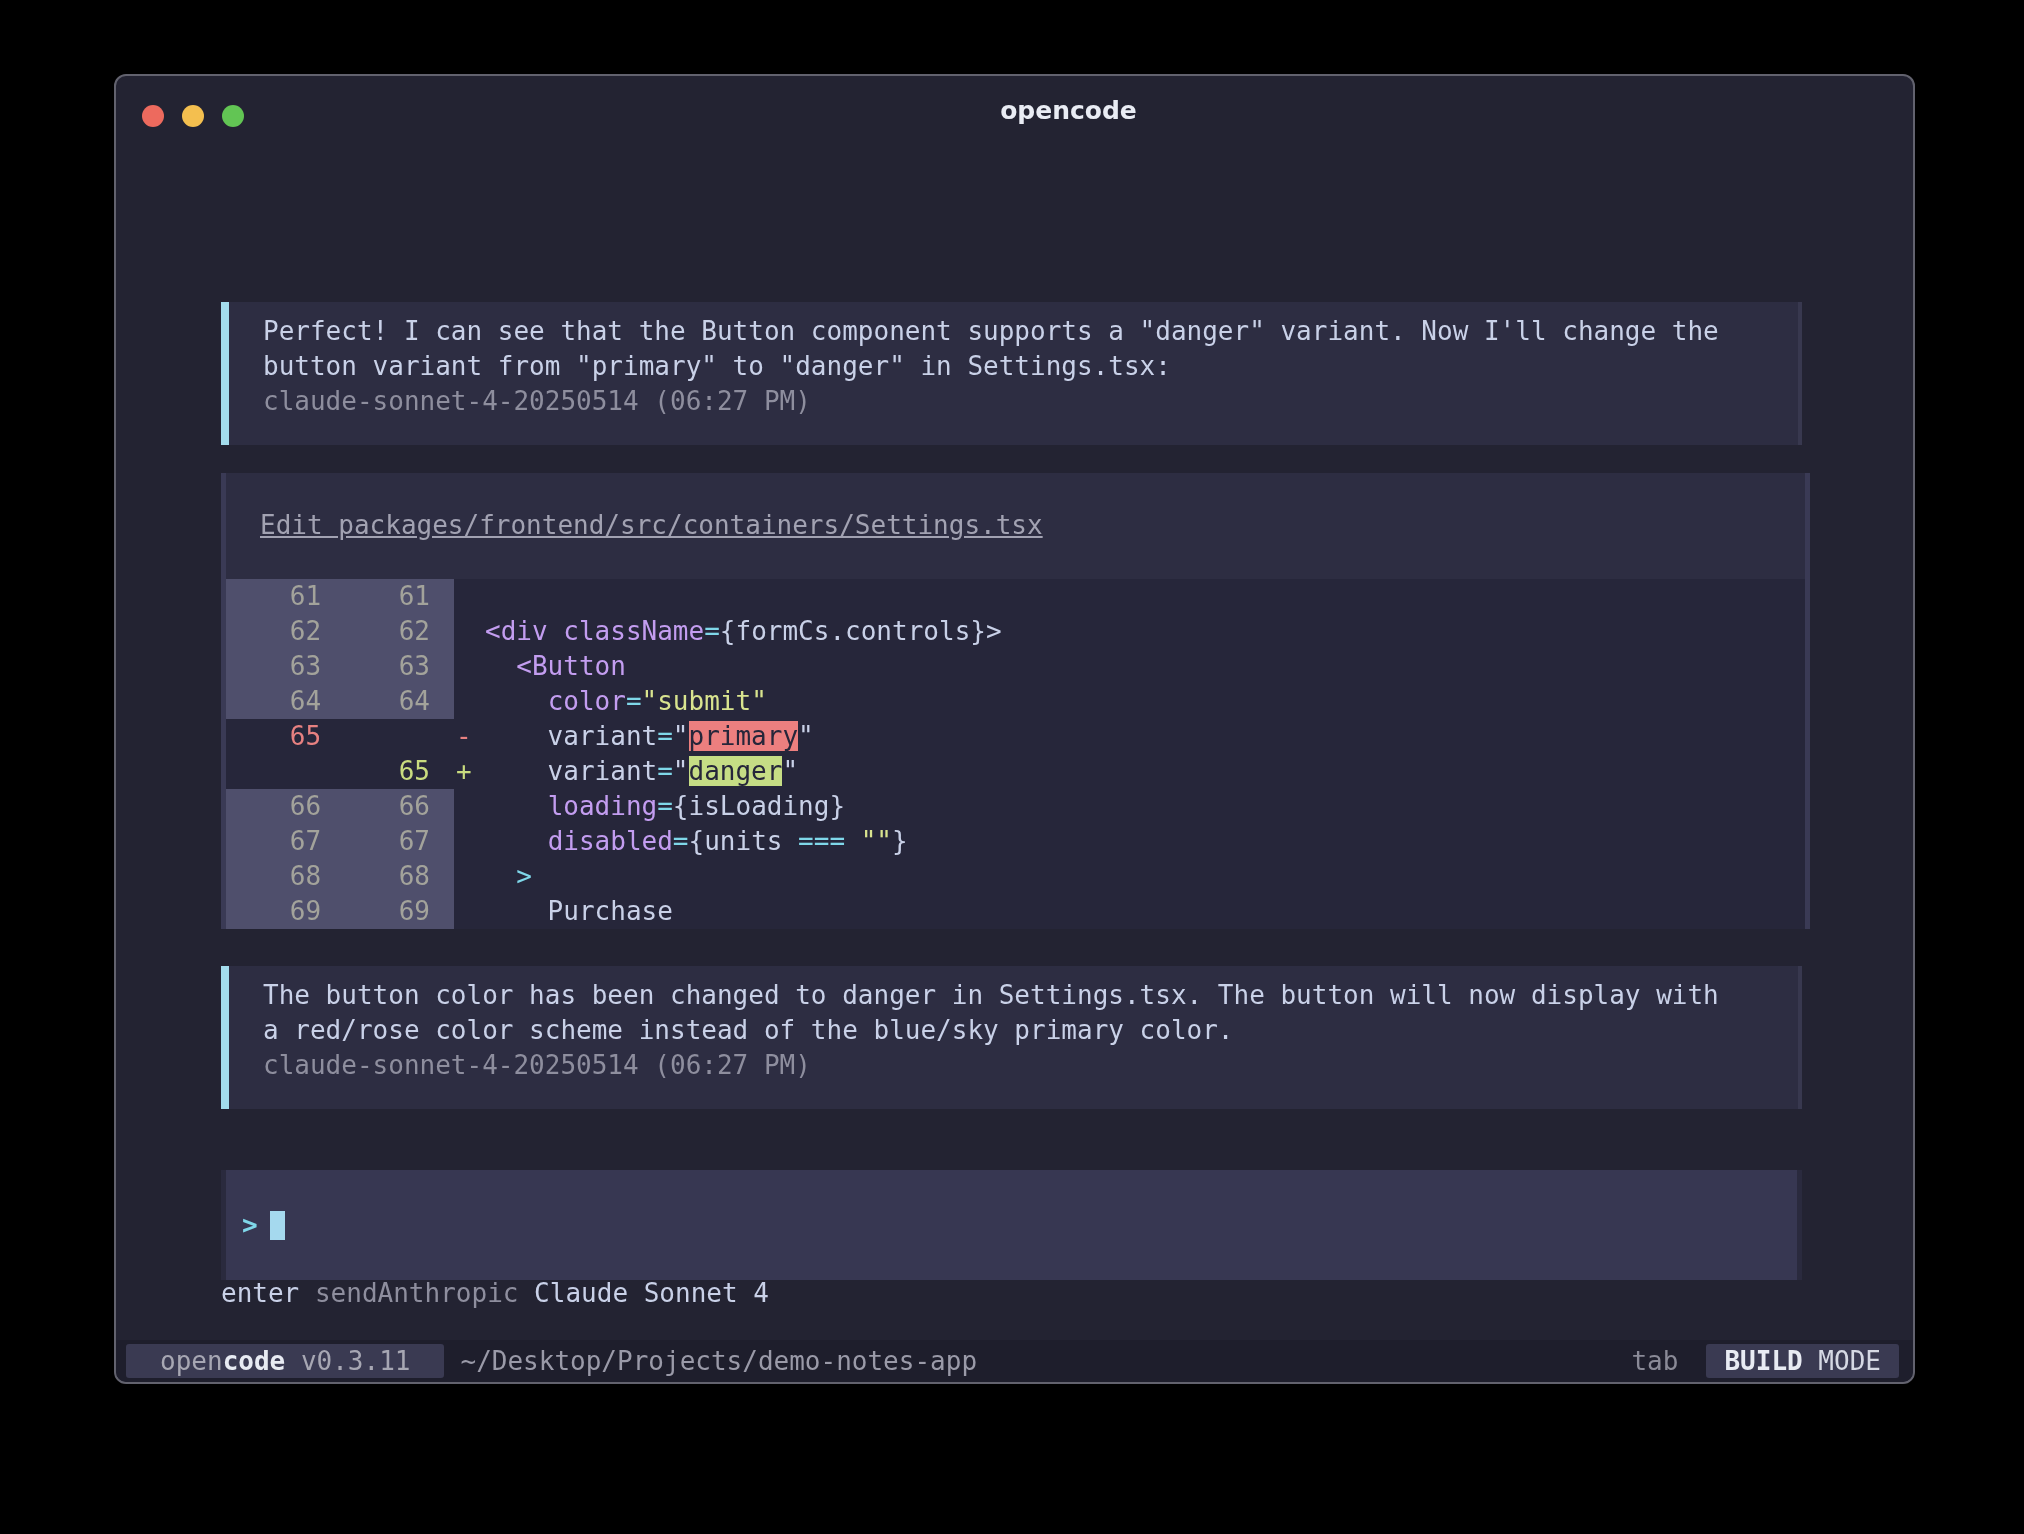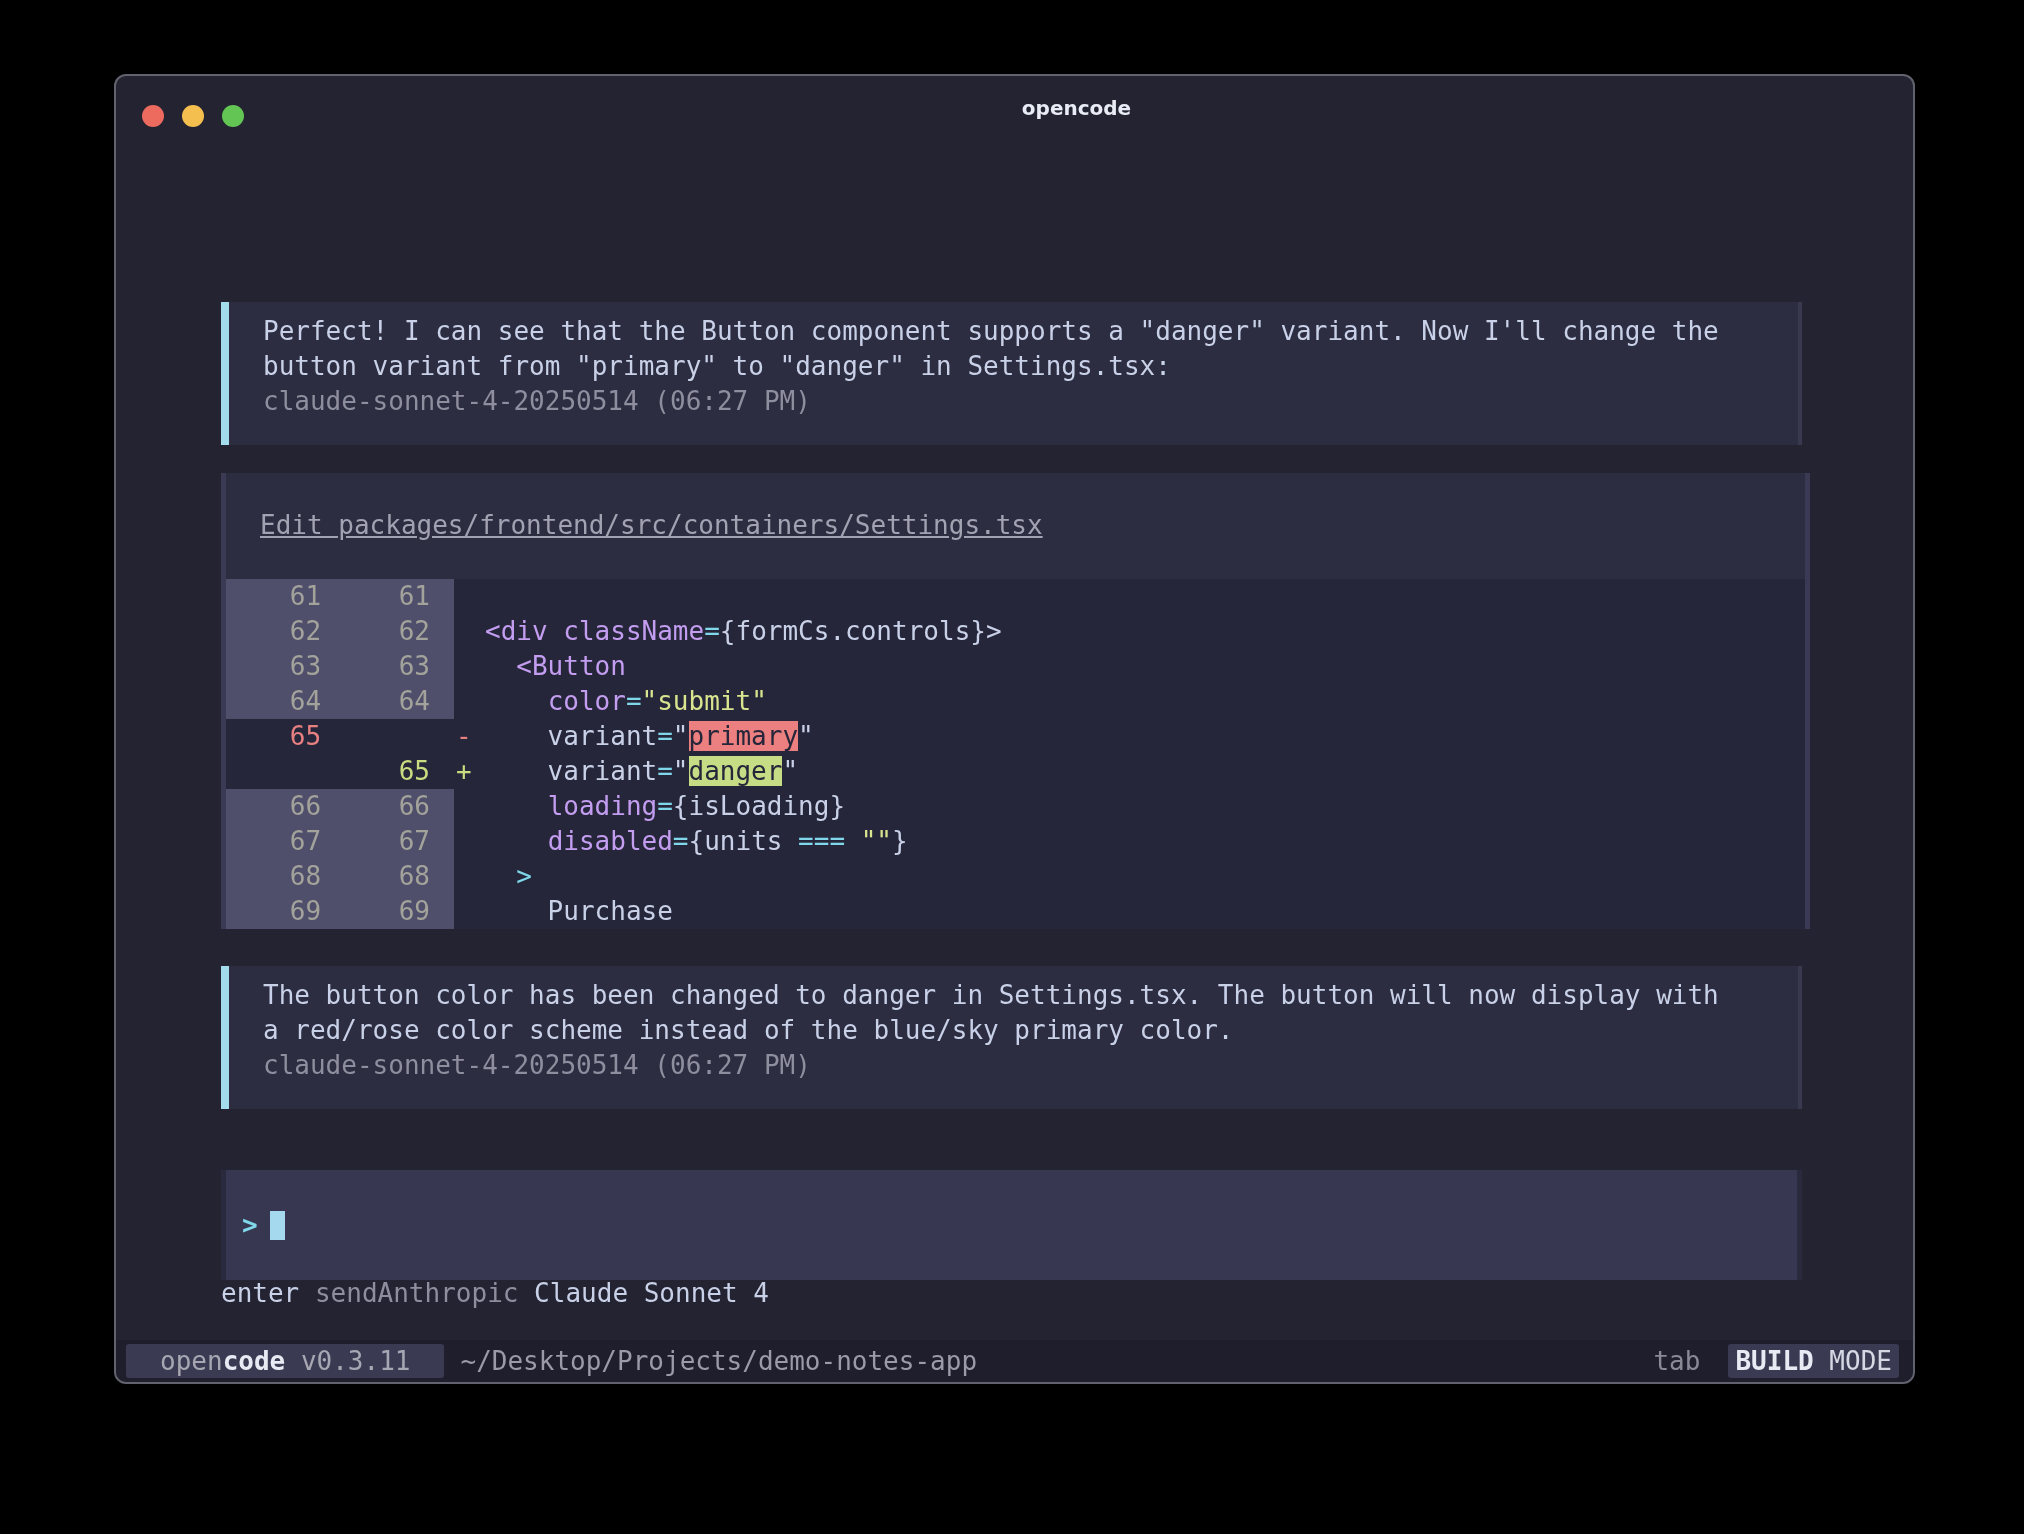"opencode" .win-title { font-size: 20px -> 25px; left: 16px -> 8px }
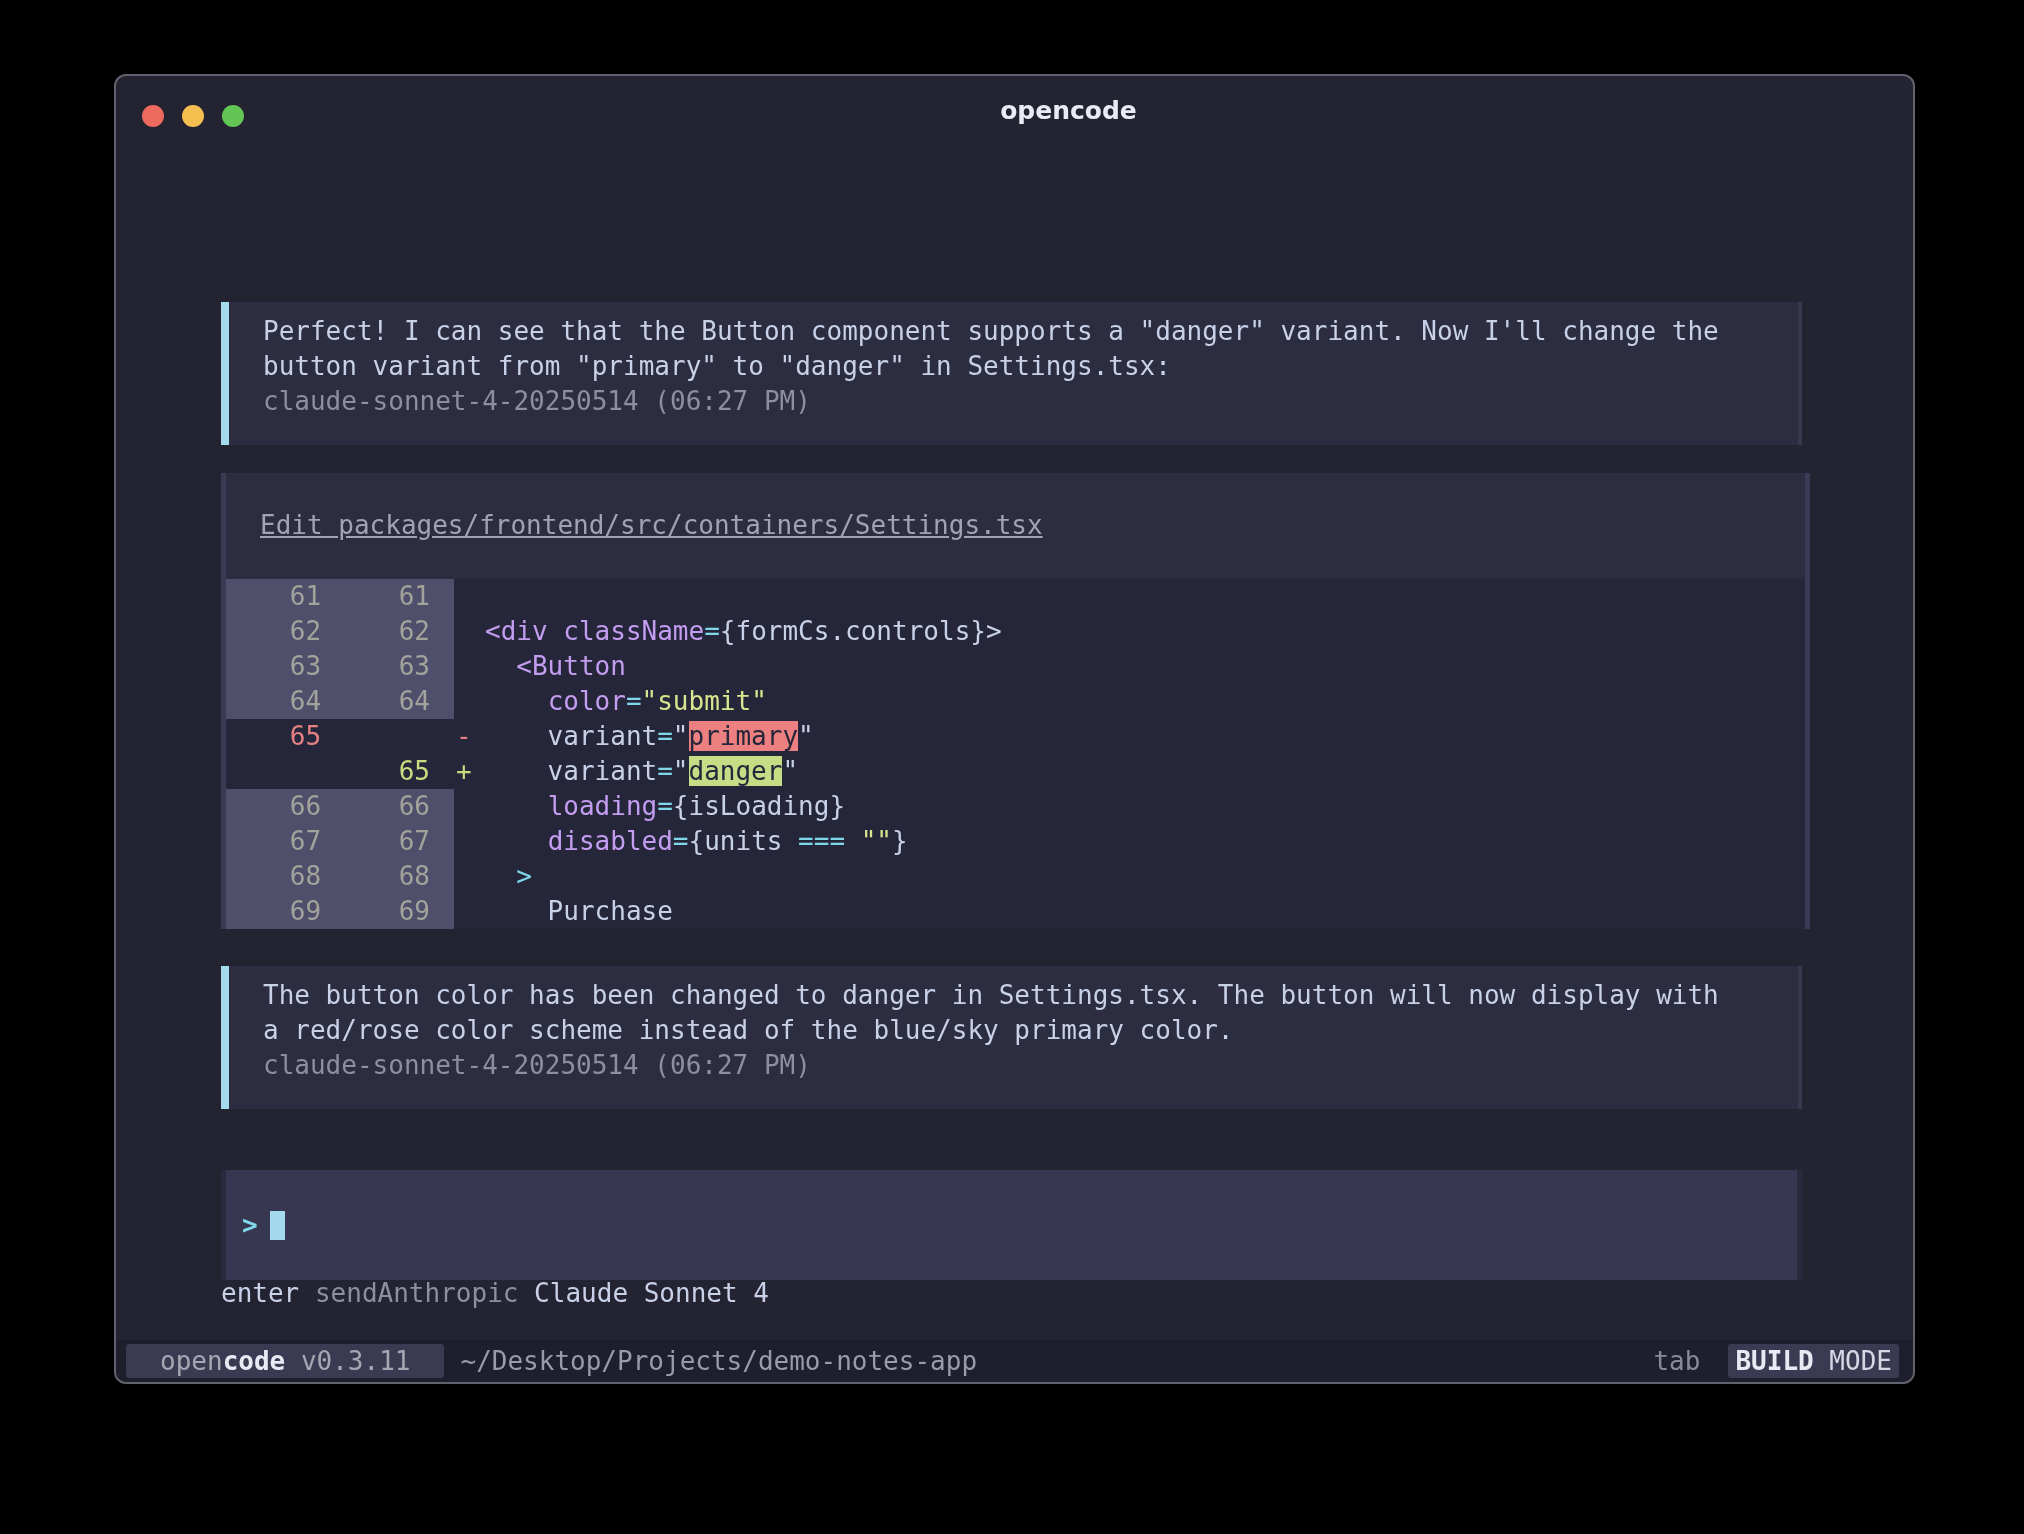"BUILD MODE" .chip-mode { padding: 0 7px -> 0 18px }
